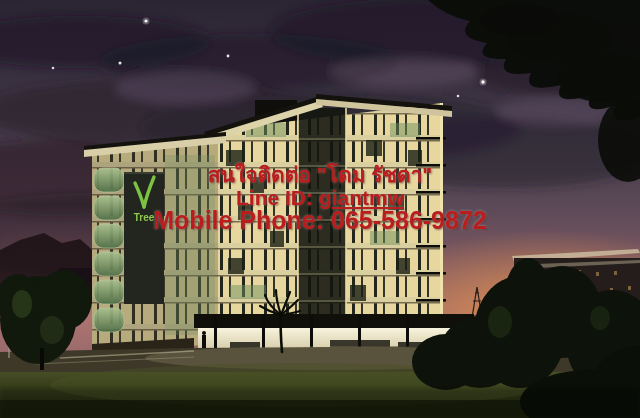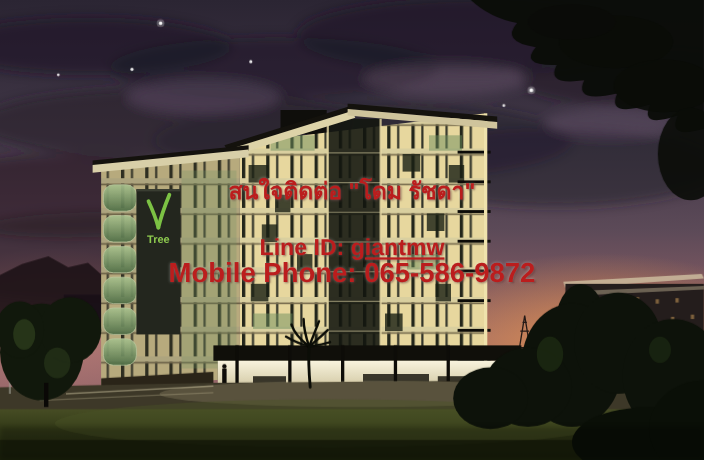"Line ID: giantmw" .wm-2 { margin-top: 28px -> none }
